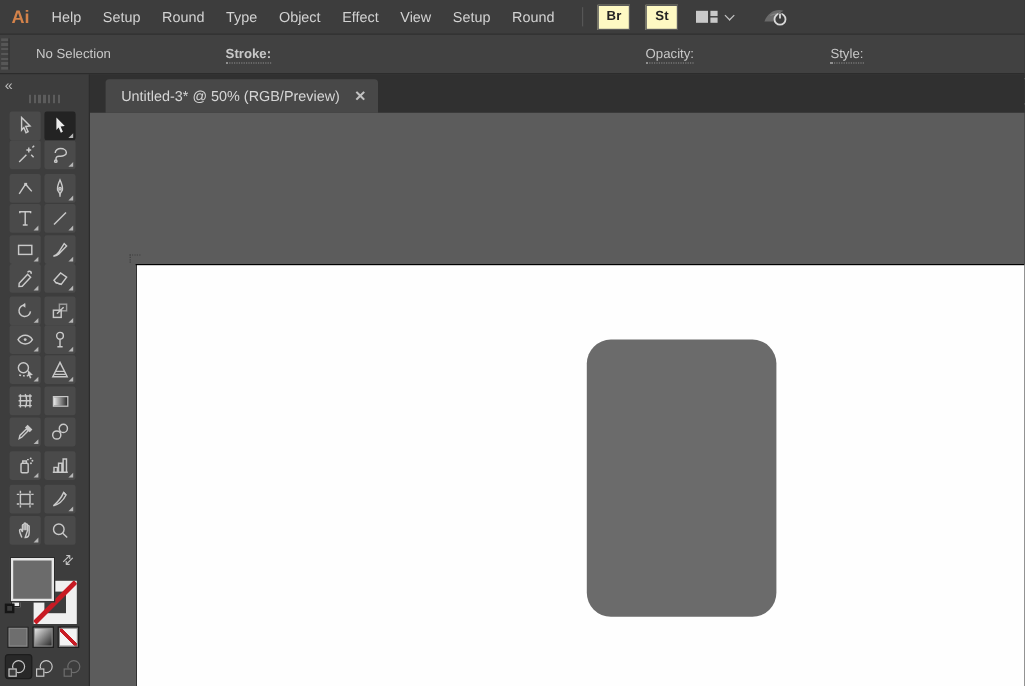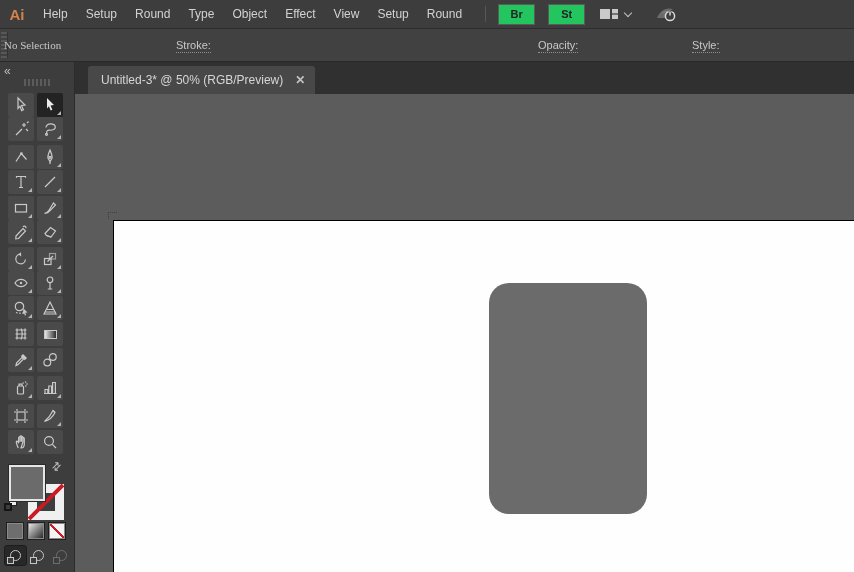"Br" .sq-btn { background: #22c55e -> #fef9c3; width: 37px -> 27px }
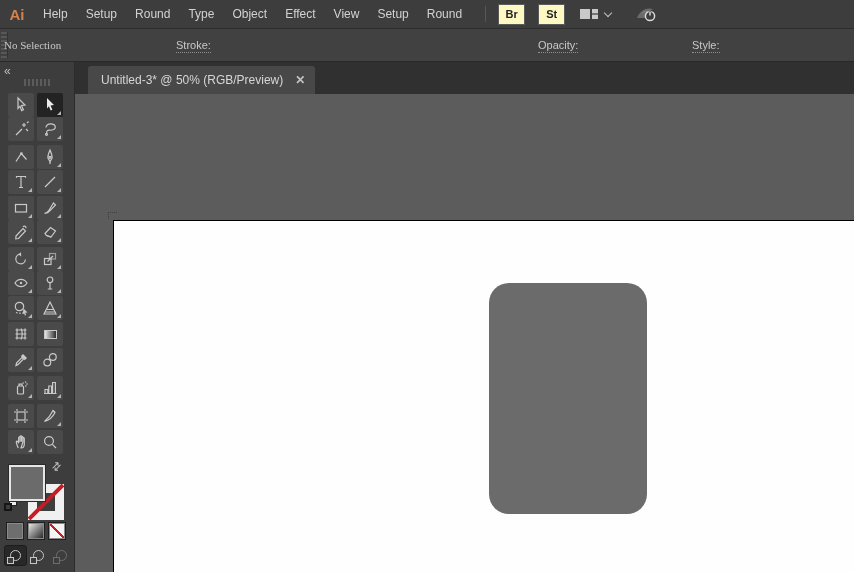"No Selection" div.cb-label { font-family: Liberation Serif, serif -> none; left: 4px -> 30px }
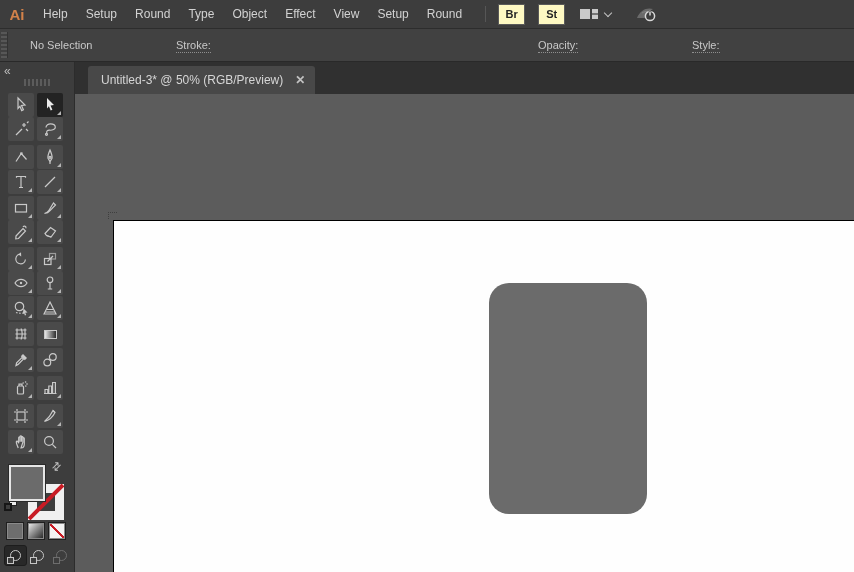"Stroke:" div.cb-label { font-weight: none -> bold; left: 176px -> 188px }
